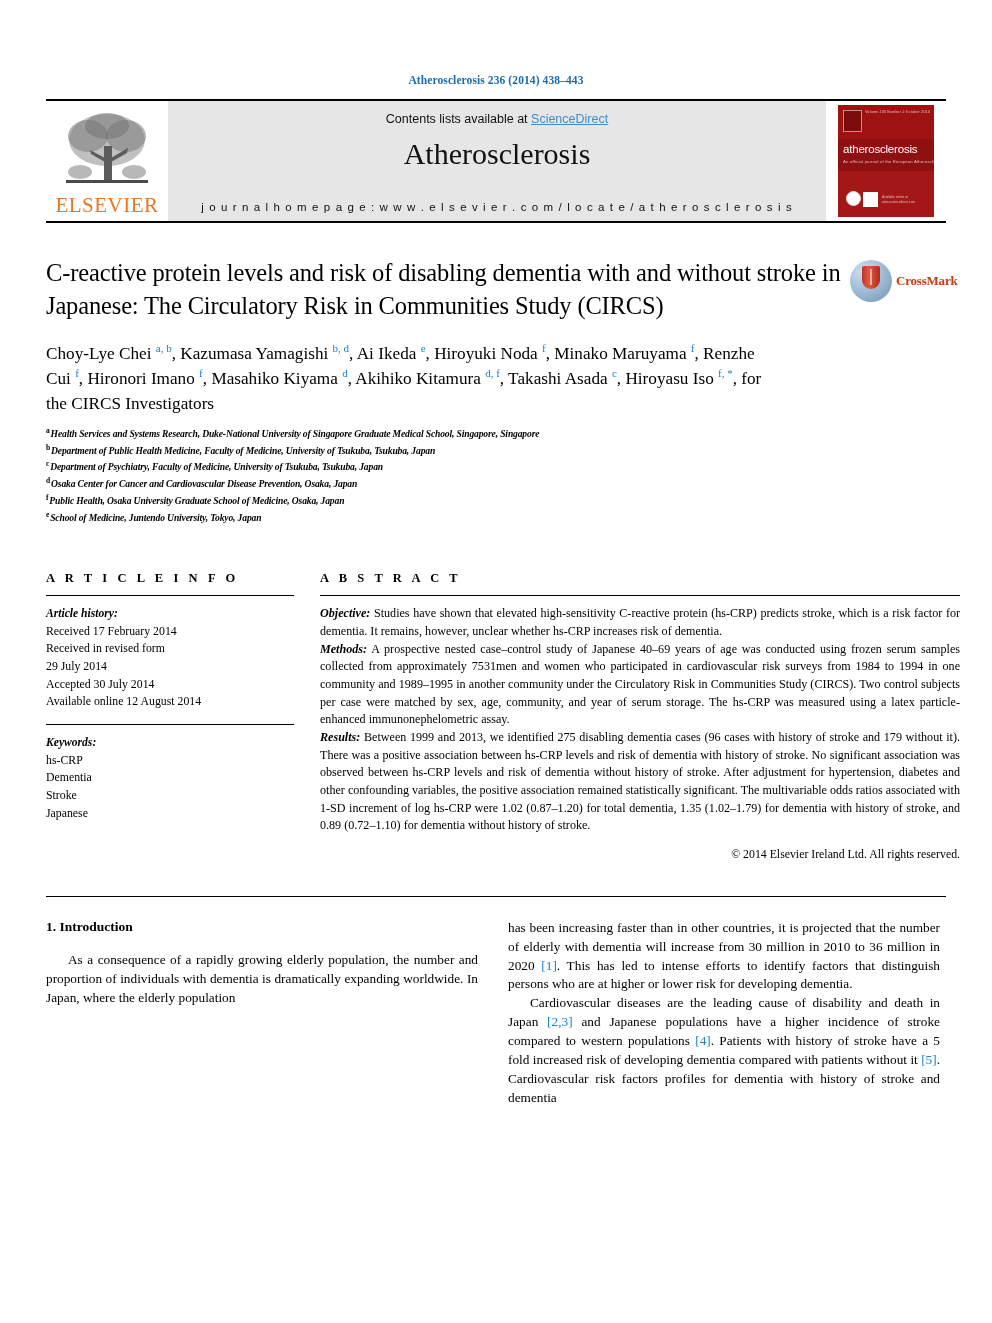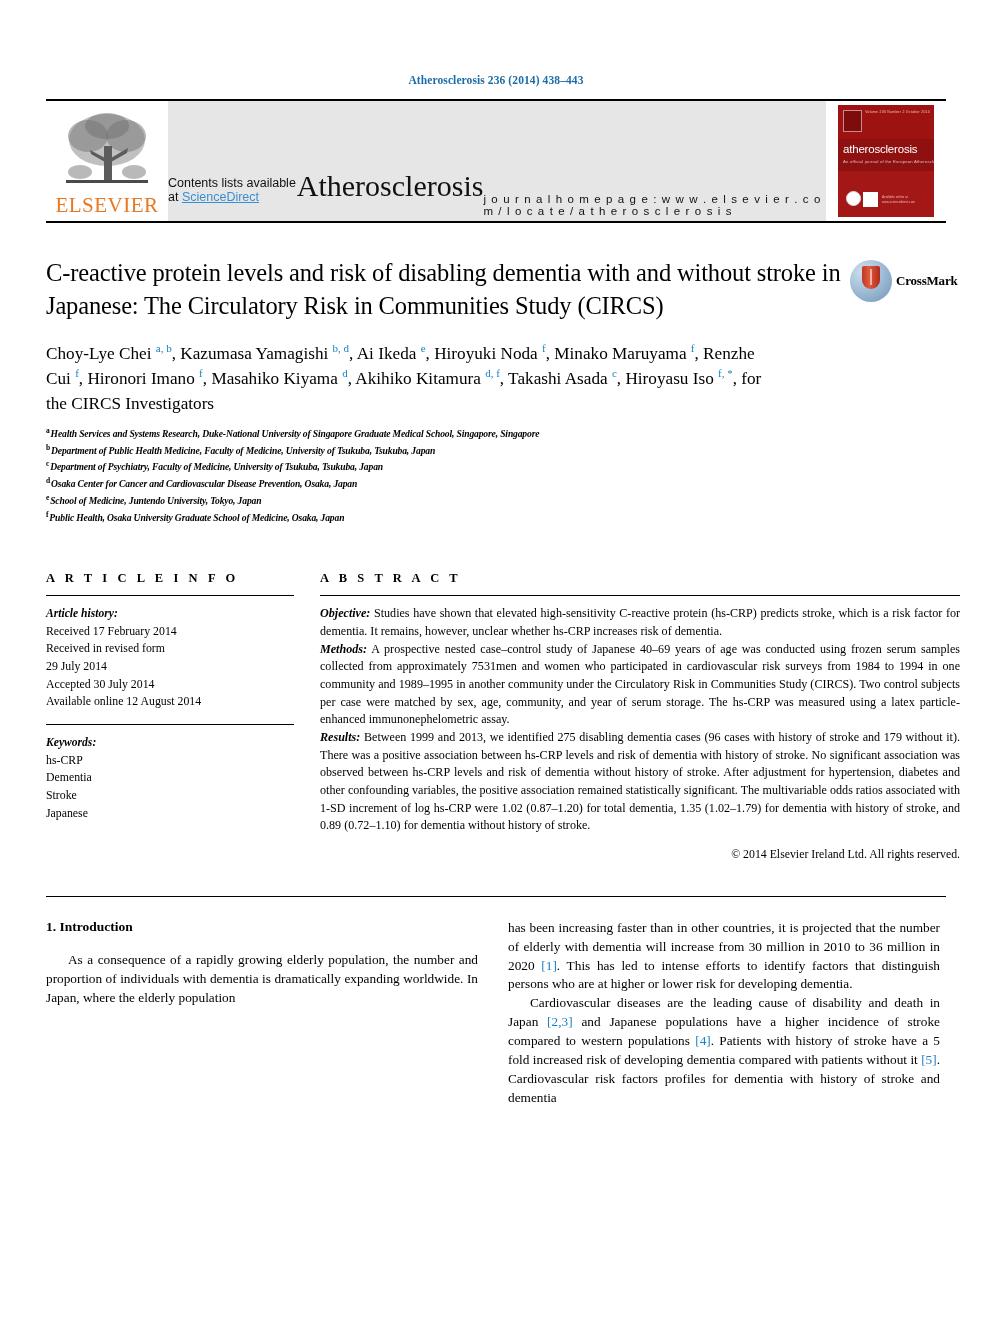"Contents lists available at" .banner-center { align-items: flex-end -> center; flex-direction: row -> column }
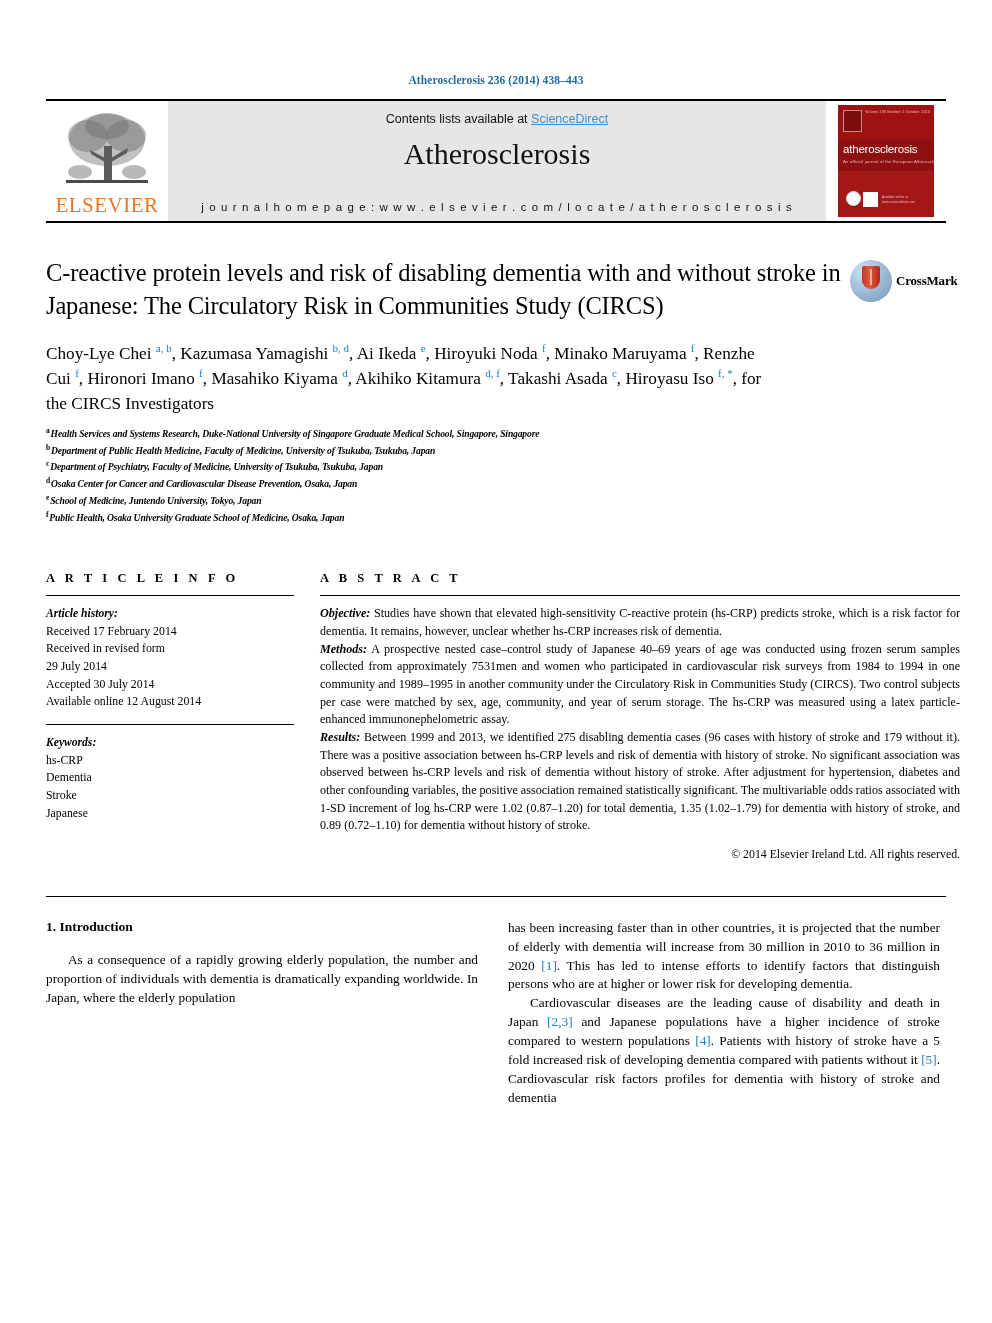"CrossMark" .cm-text { color: #000000 -> #c2410c }
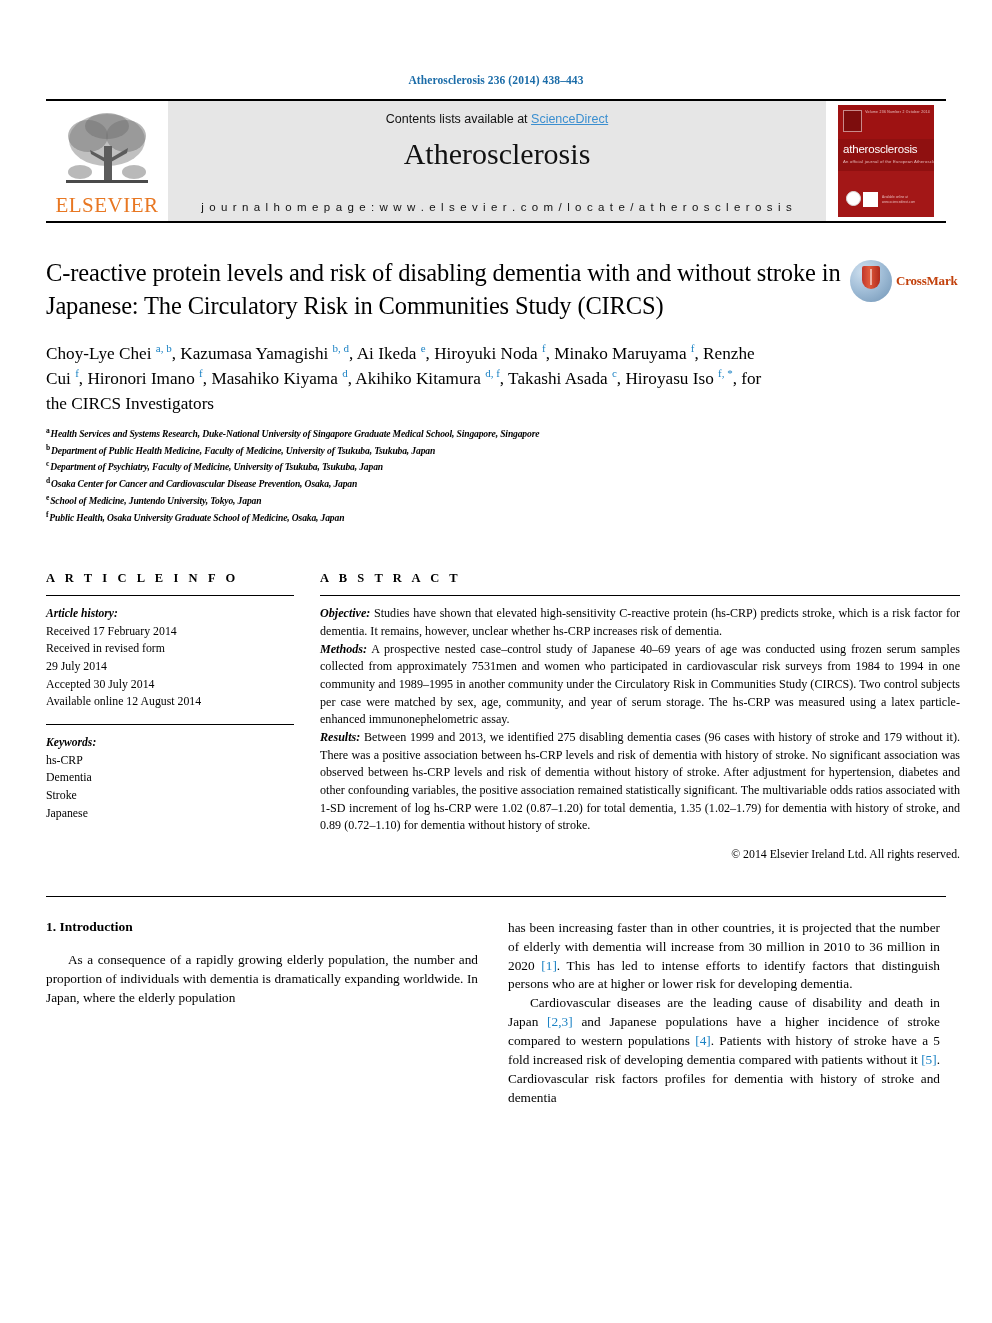"eSchool of Medicine, Juntendo" div { order: before "fPublic Health, Osaka University" -> after "fPublic Health, Osaka University" }
